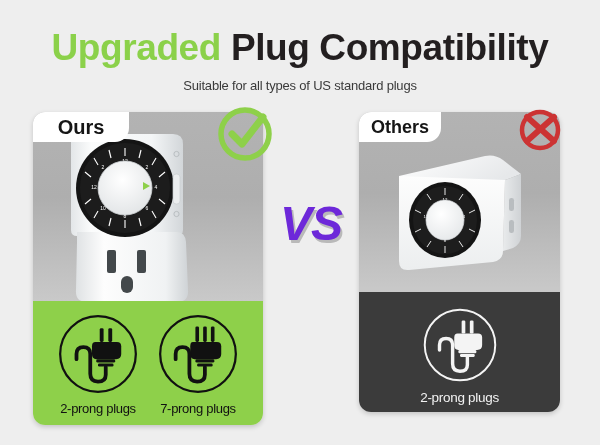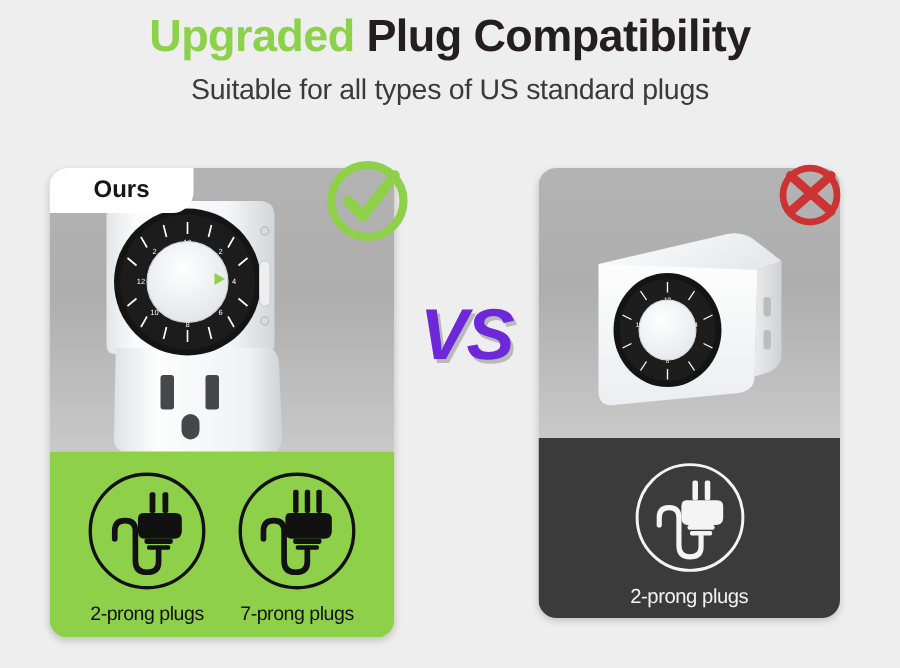"Upgraded Plug Compatibility" #title { font-size: 30px -> 37px; padding-top: 8px -> 28px }
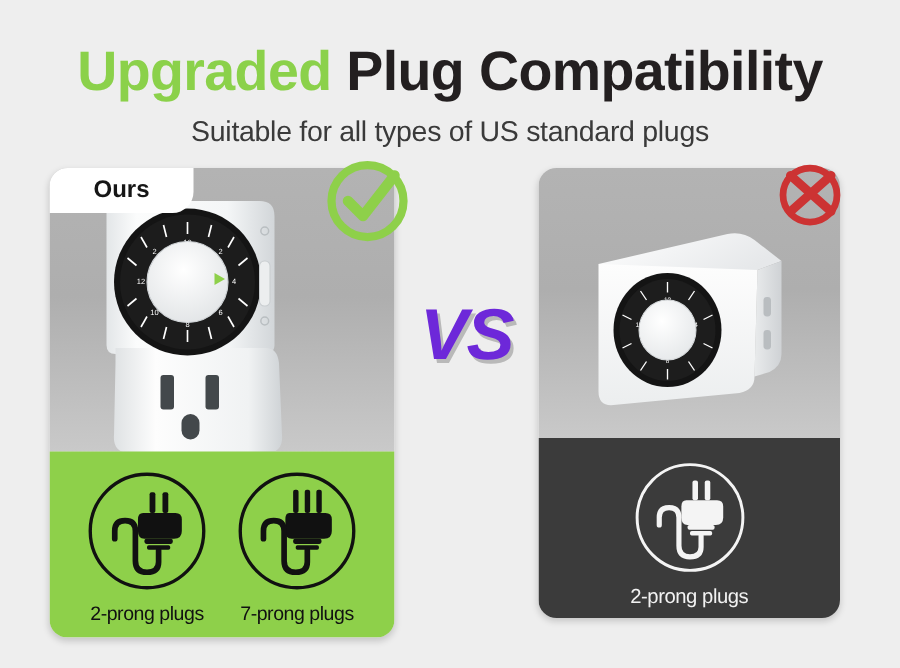"Suitable for all types of" #subtitle { font-size: 19px -> 13px }
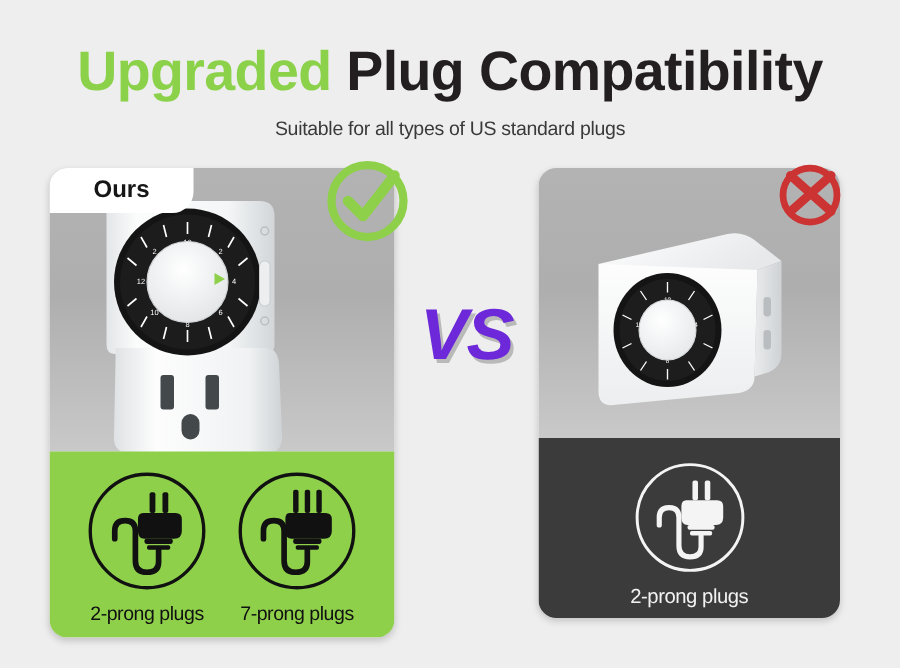"Ours" #badge-ours { font-size: 16px -> 20px }
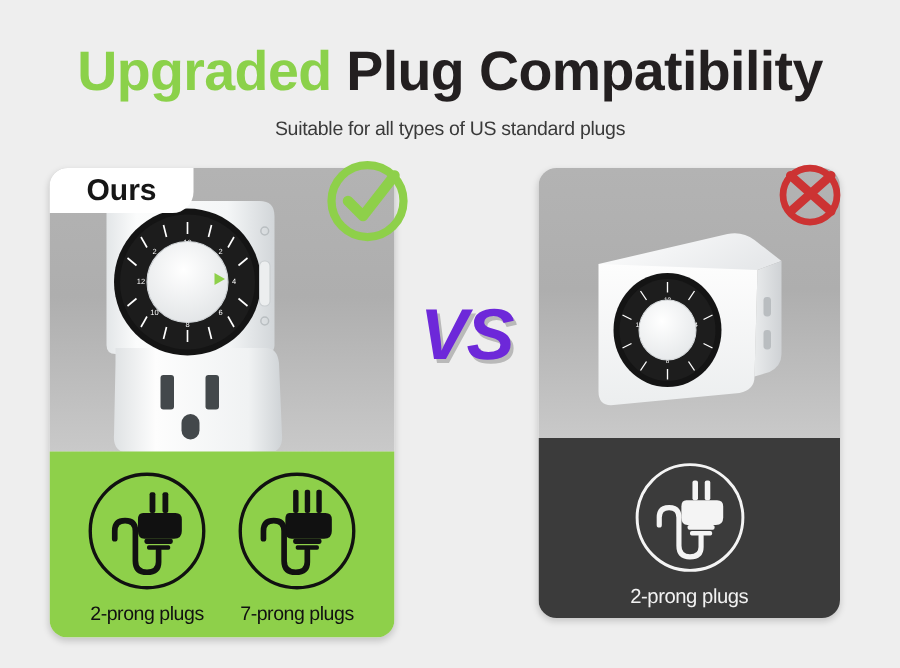"Others" div.badge { html: none -> <div> <span>Others</span> </div> }
